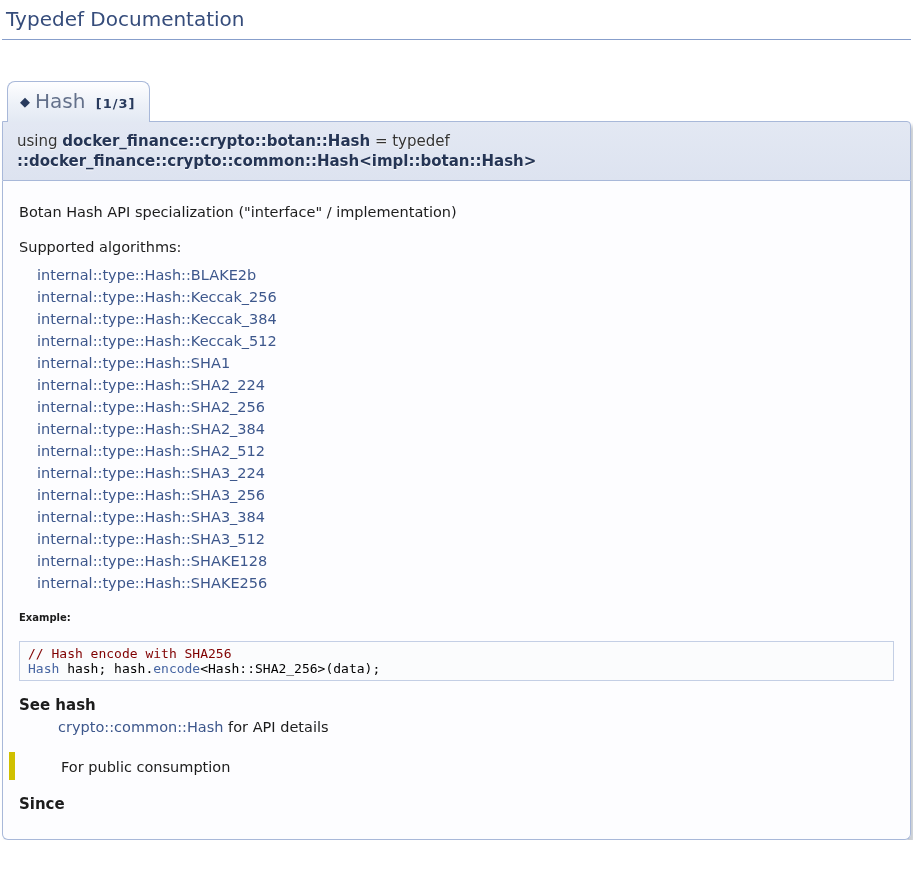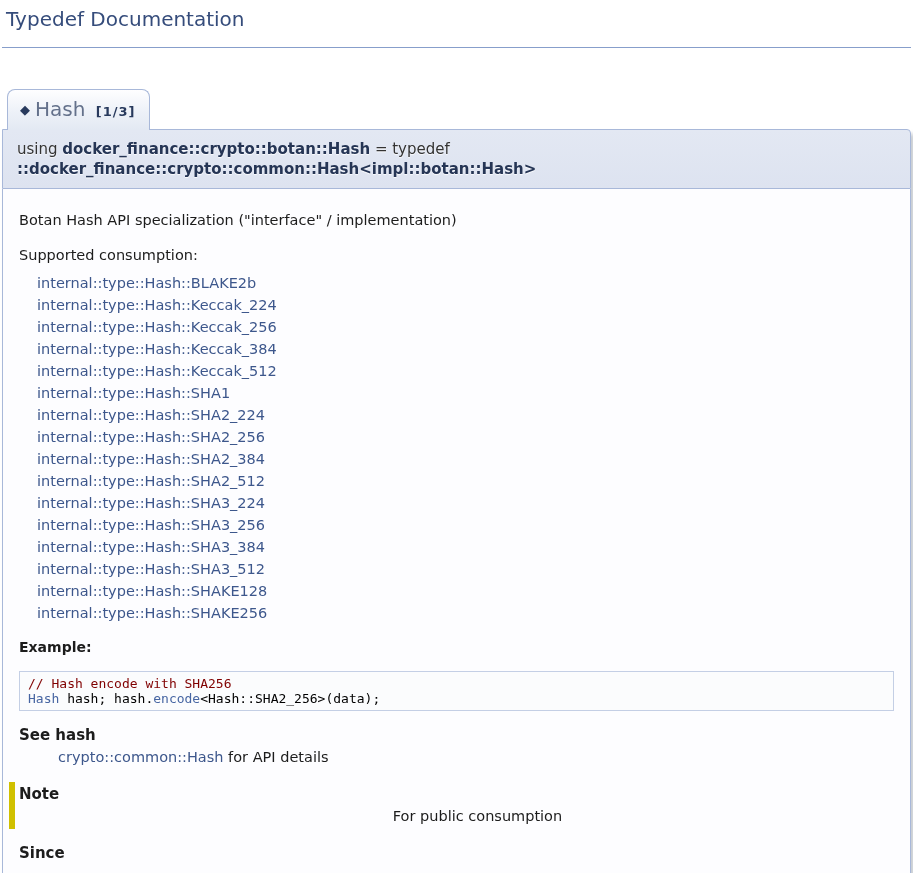"Typedef Documentation" h2.groupheader { padding: 7px 4px 16px 4px -> 7px 4px 8px 4px }
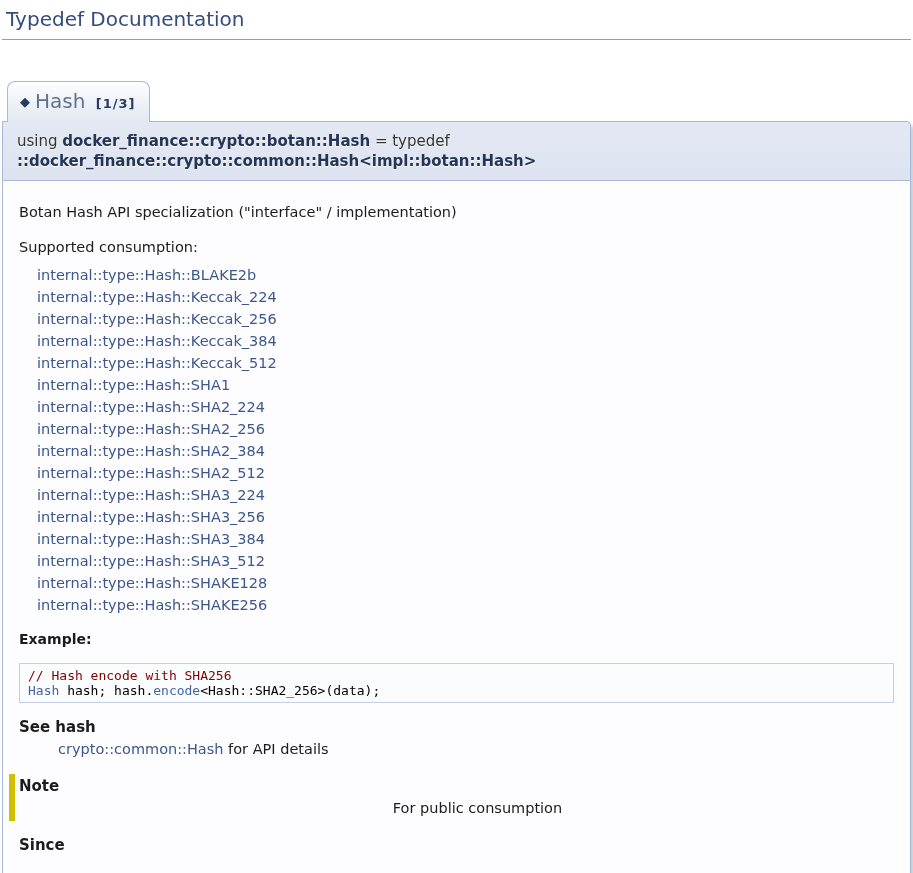"Supported consumption:" p.algos-label { text: consumption -> algorithms }
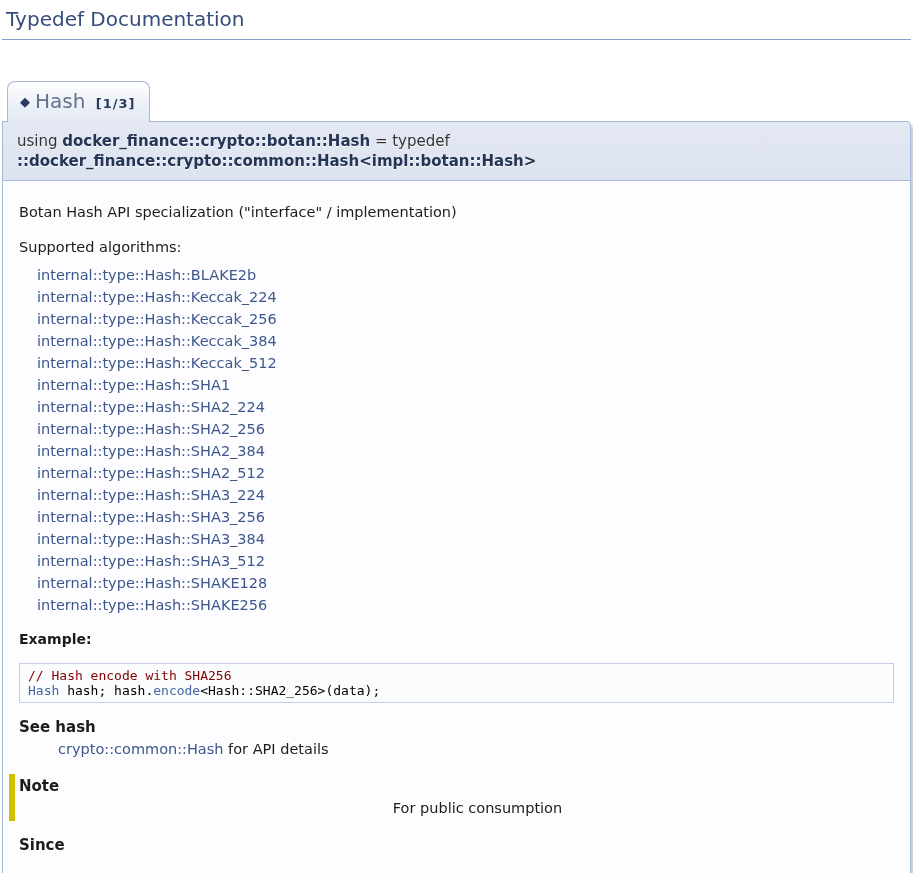"internal::type::Hash::Keccak_224" div { html: <div><a>internal::type::Hash::Keccak_224</a></div> -> none }
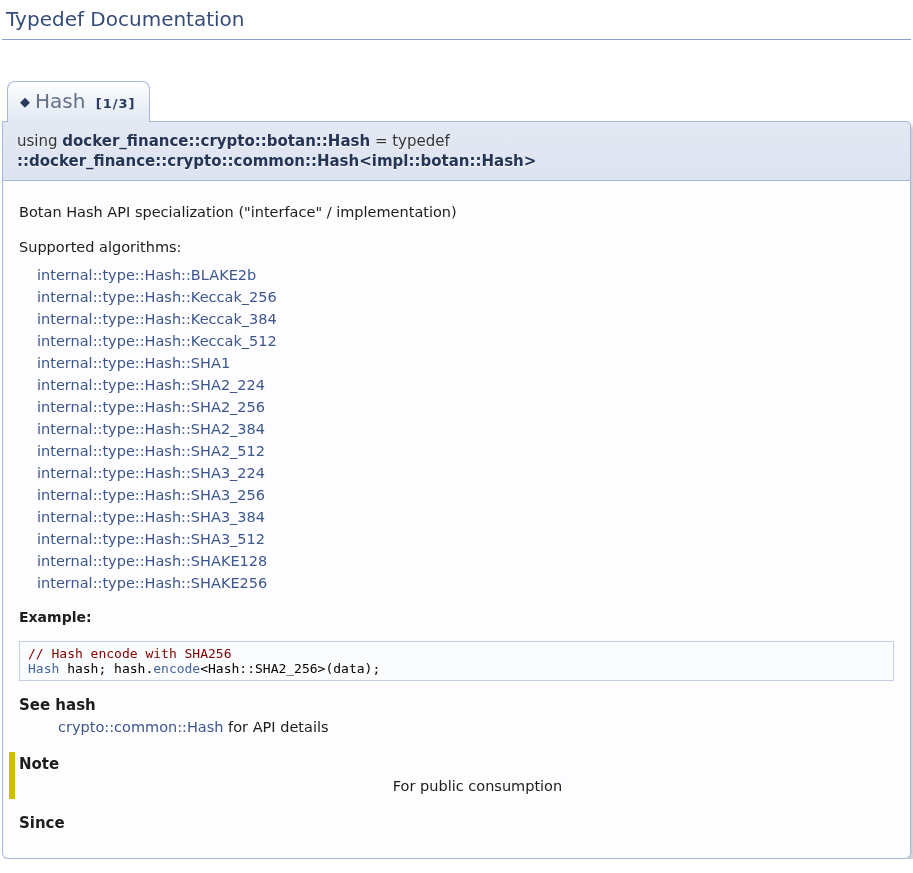"Example:" .bold-label { font-size: 14px -> 10px }
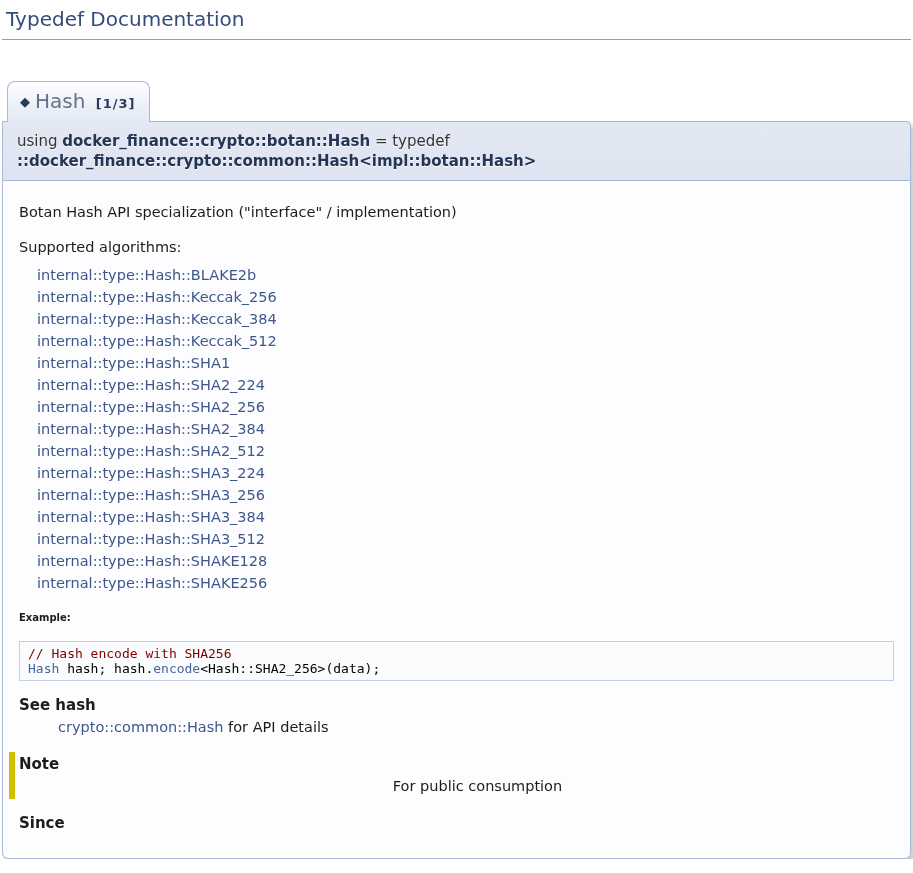"Note" dt { html: <dt>Note</dt> -> none }
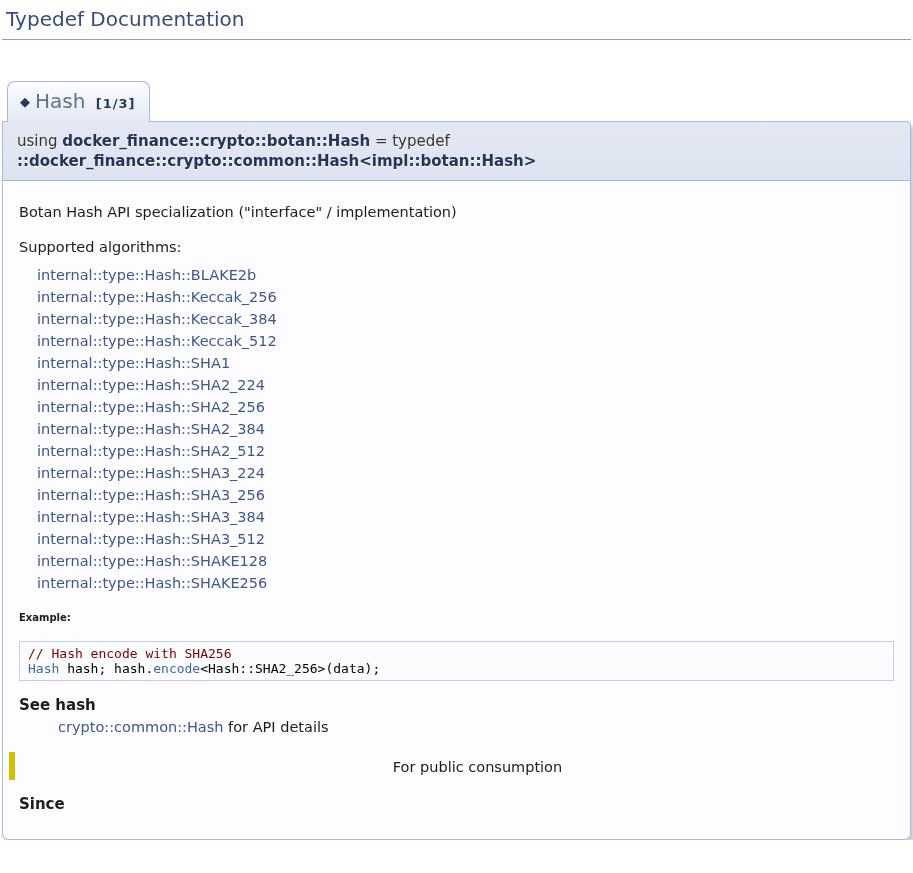"For public consumption" dl.note dd { text-align: center -> none }
